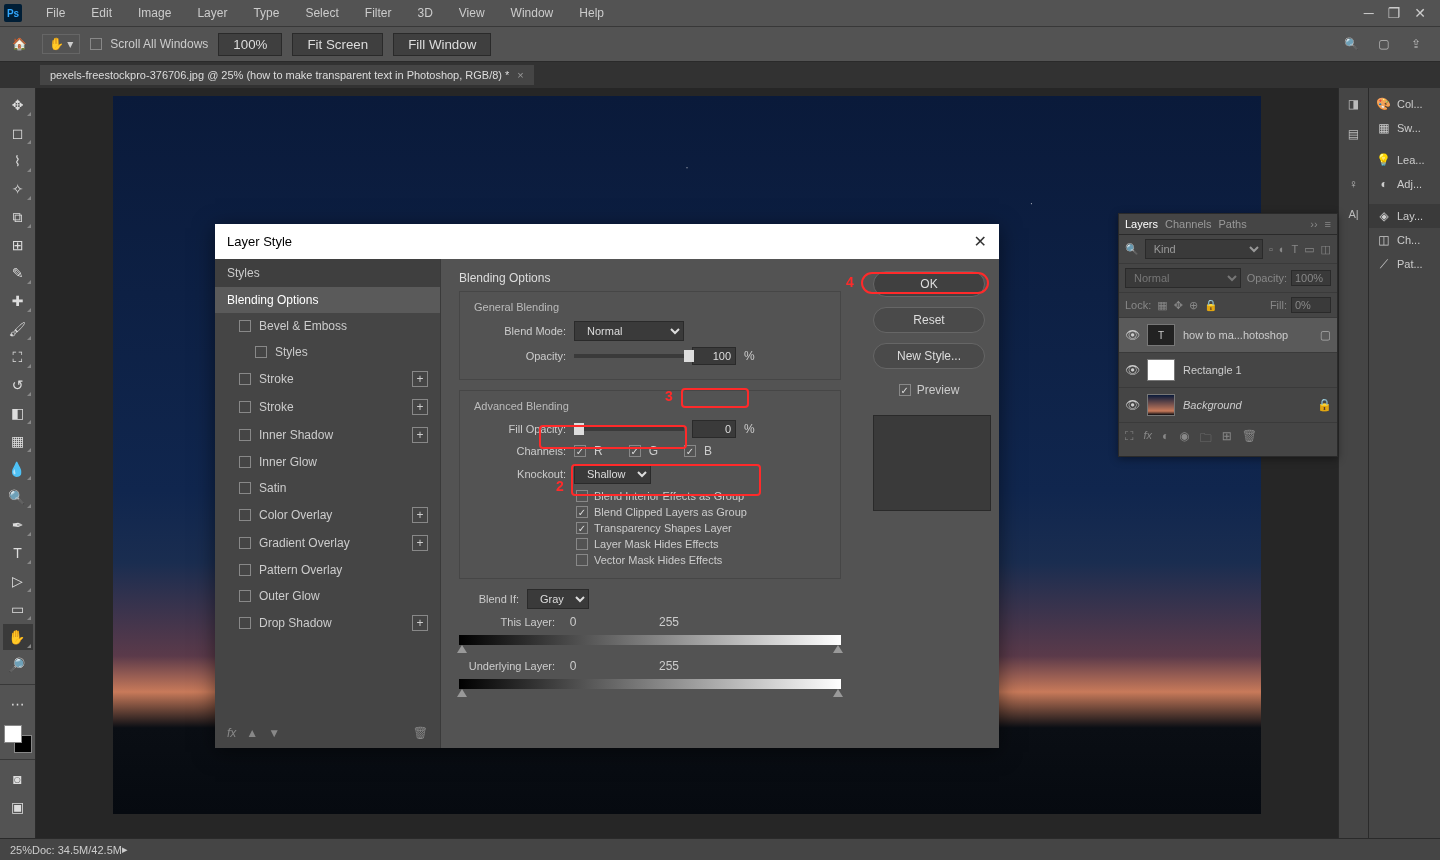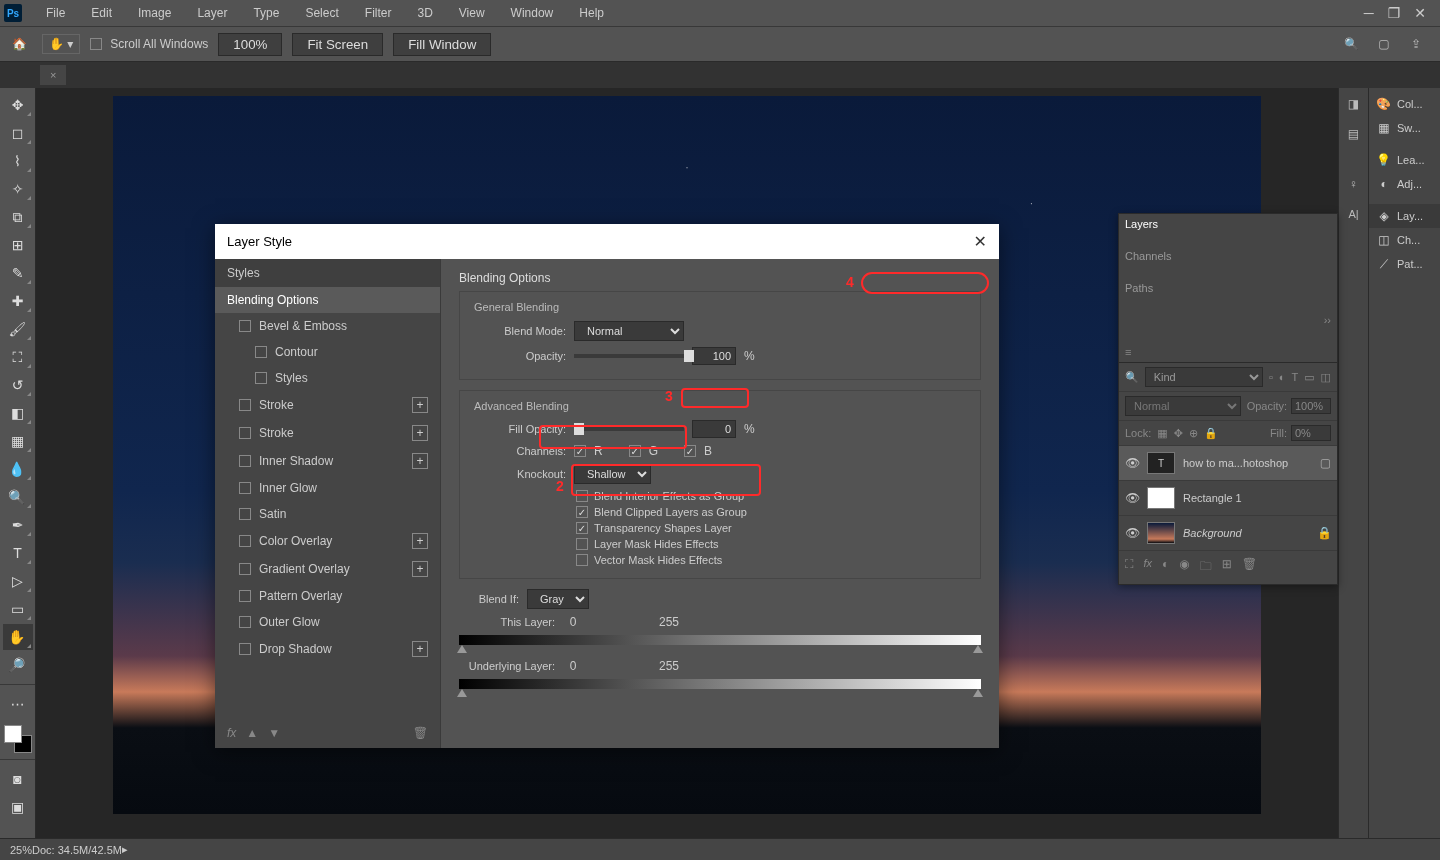"pexels-freestockpro-376706.jpg @ 25%" span { html: none -> <span>pexels-freestockpro-376706.jpg @ 25% (how to make transparent text in Photoshop, RGB/8) *</span> }
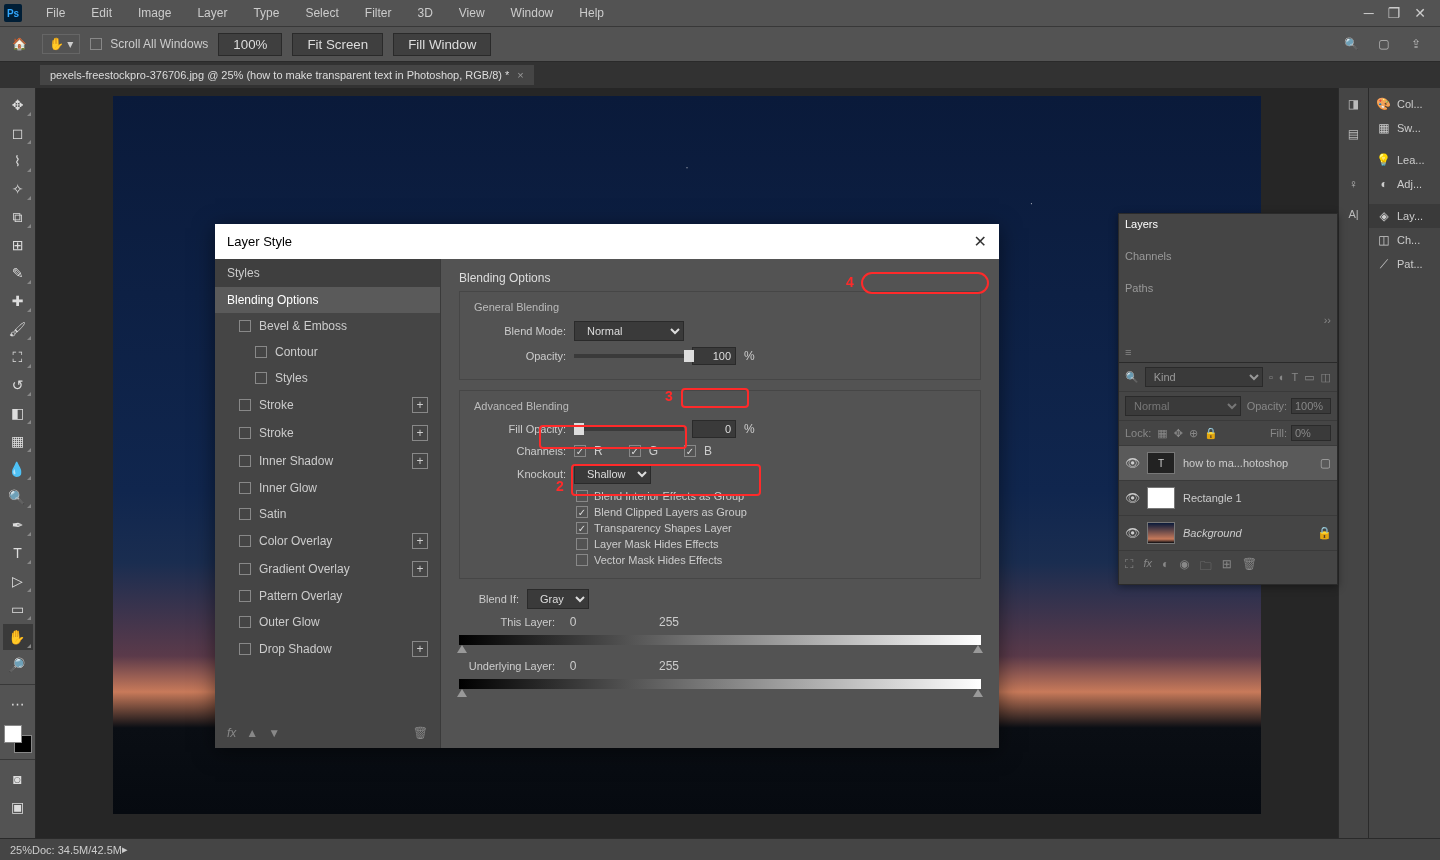"Layers" .lp-tabs { flex-direction: column -> none; gap: 20px -> 7px }
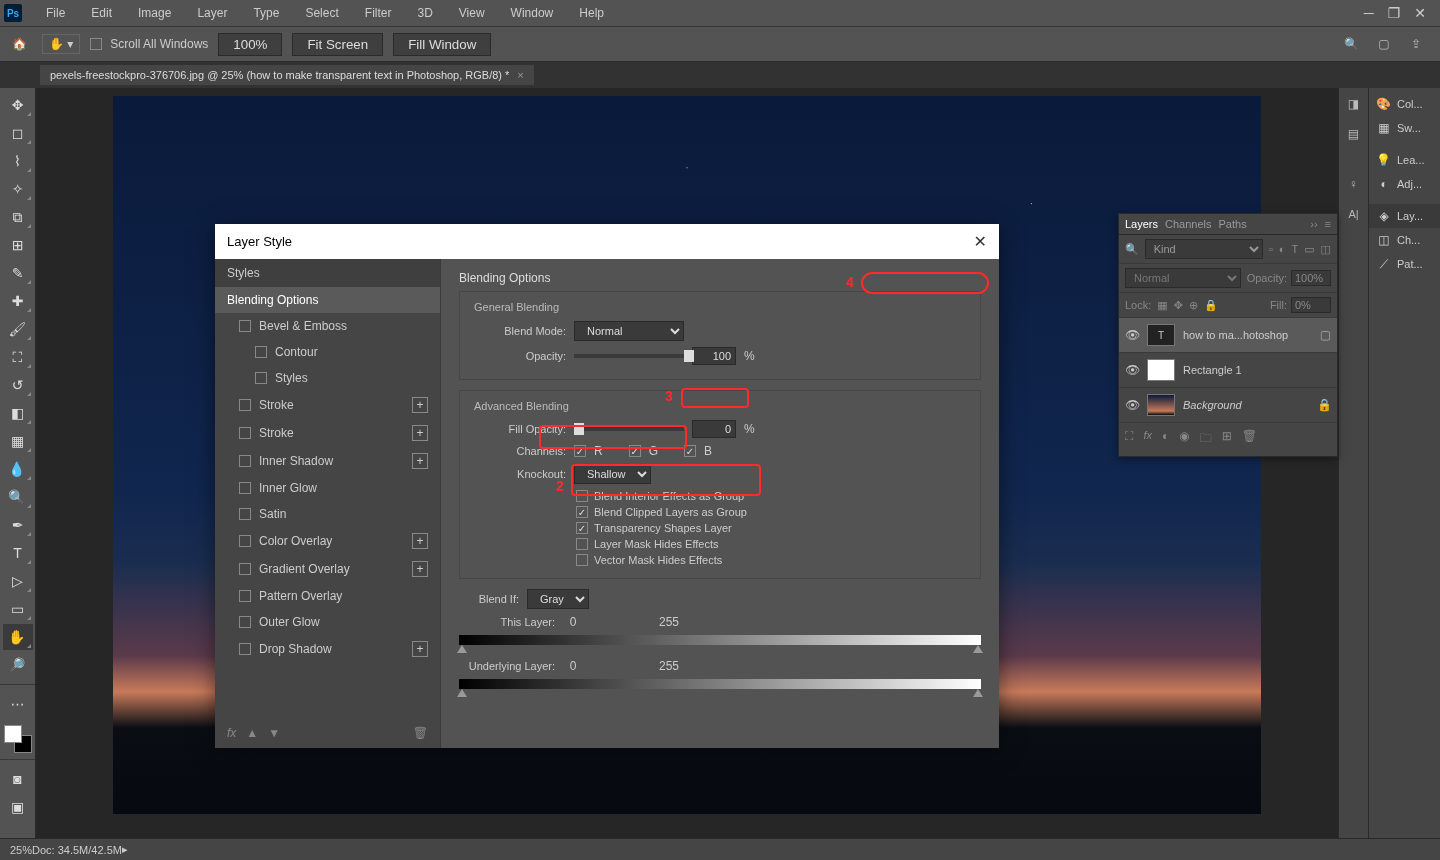"OK" div.dlg-btns { html: none -> <div> <div>OK</div> <div>Reset</div> <div>New Style...</div> <div> <span></span> <span>Preview</span> </div> <div></div> </div> }
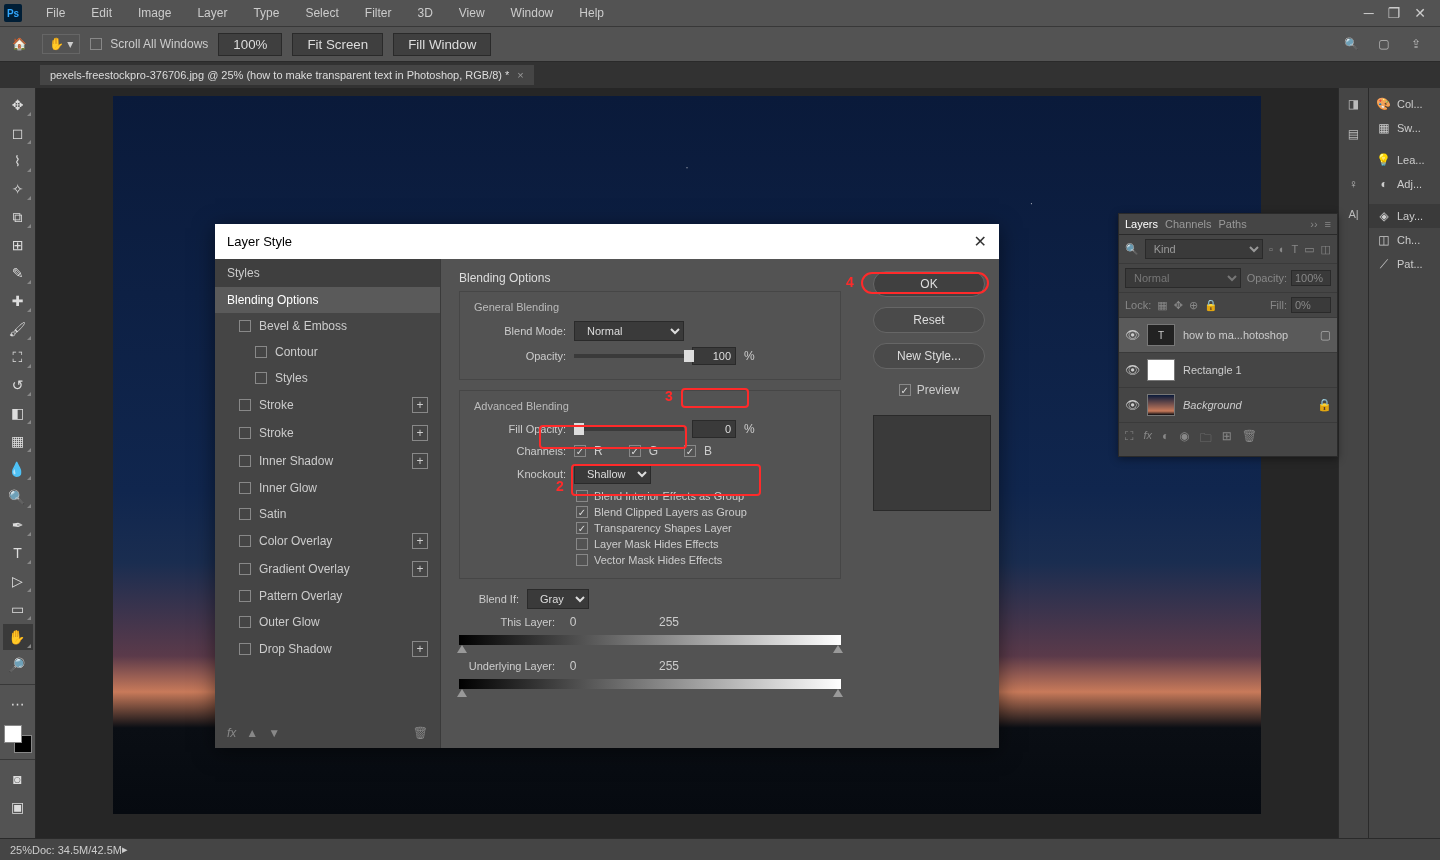"Contour" div.dlg-side-item { html: <div> <span></span> <span>Contour</span> </div> -> none }
